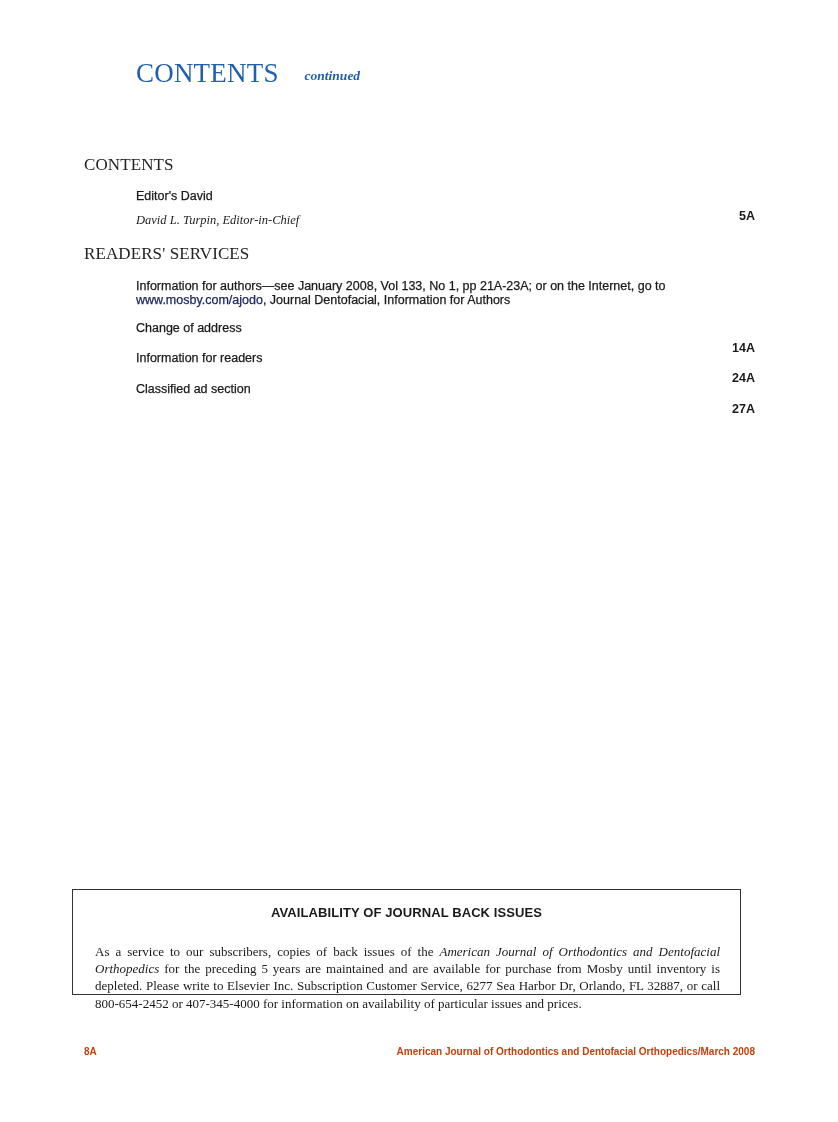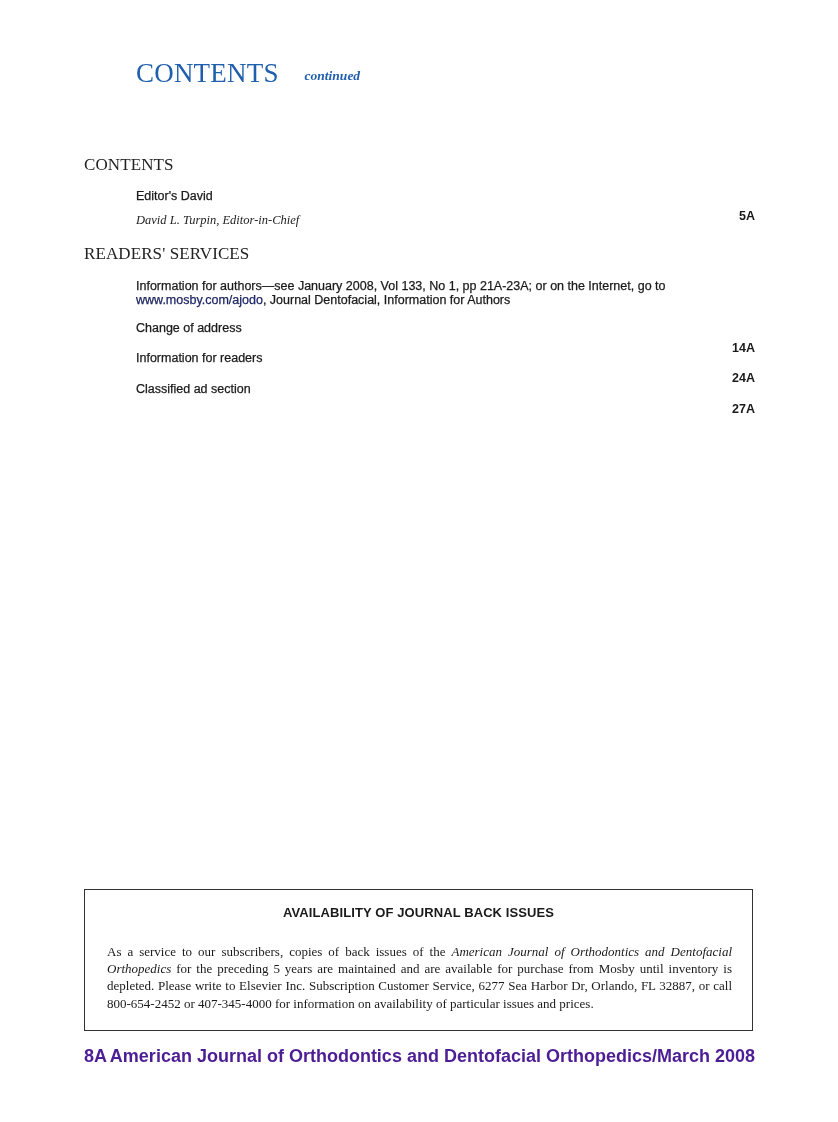"AVAILABILITY OF JOURNAL BACK ISSUES" .notice-box { height: 142px -> 106px; left: 84px -> 72px }
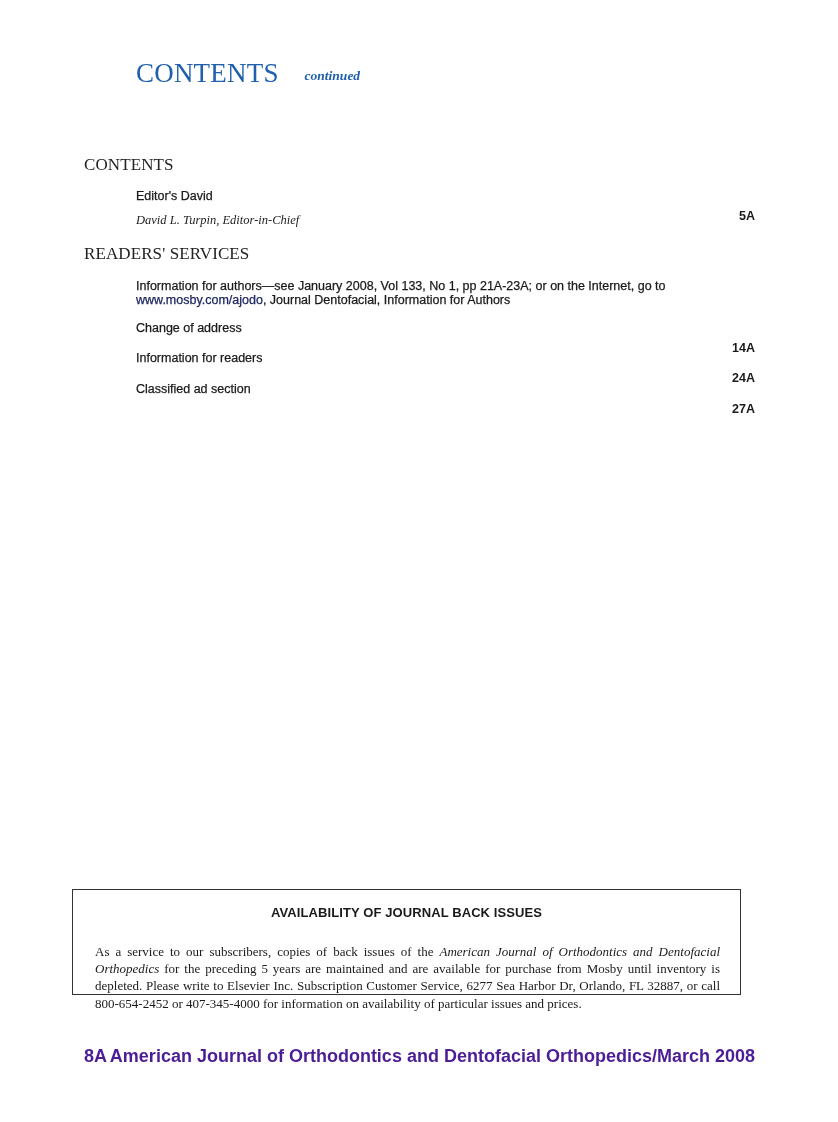"8A" .footer { color: #4c1d95 -> #c2410c; font-size: 18px -> 10px }
